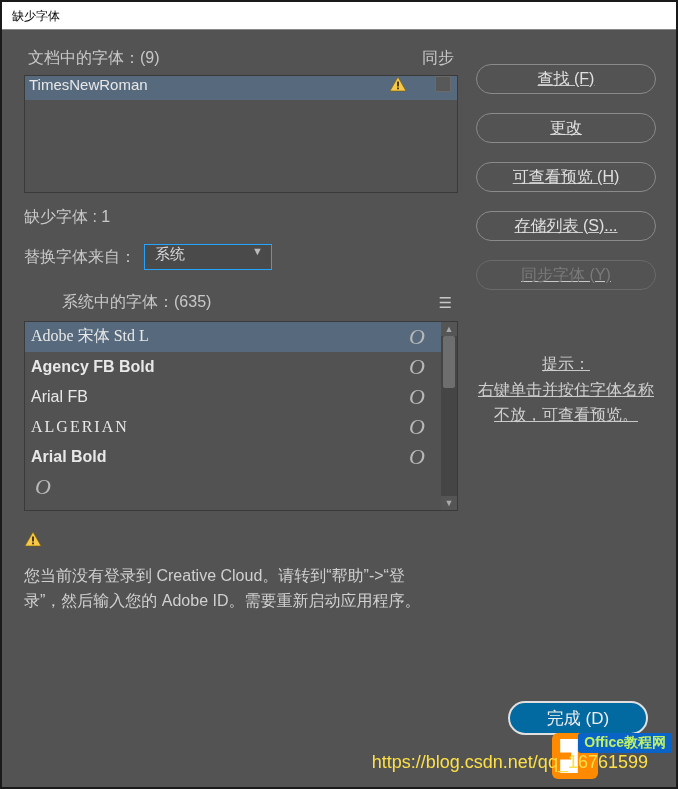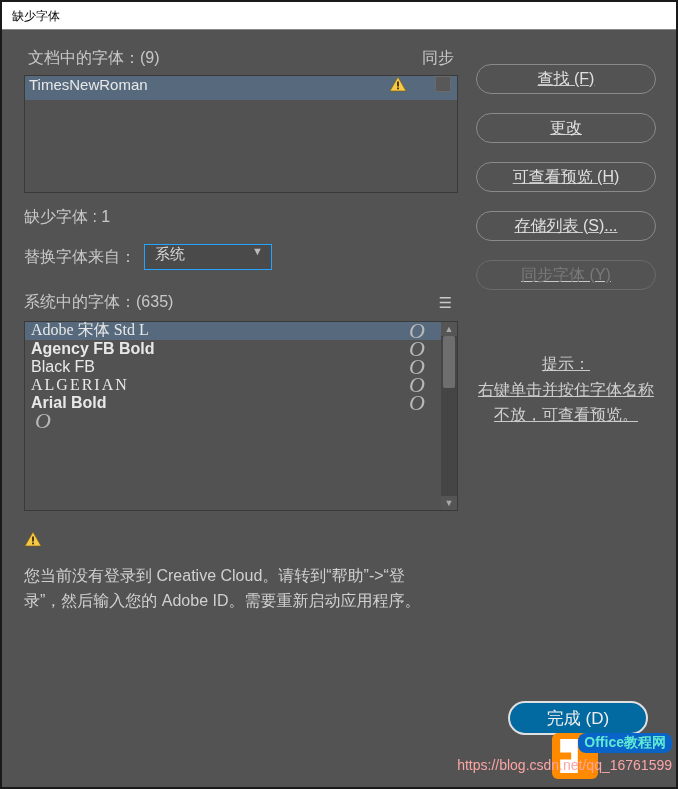"系统中的字体：(635)" .sys-label-row { margin-left: none -> 38px }
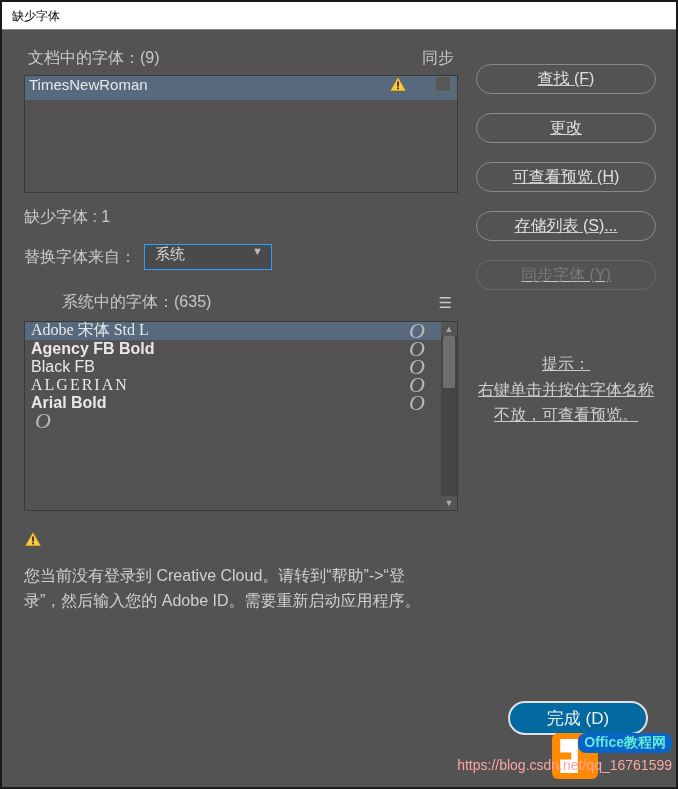"Adobe 宋体 Std L" .sys-font-row { height: 18px -> 30px }
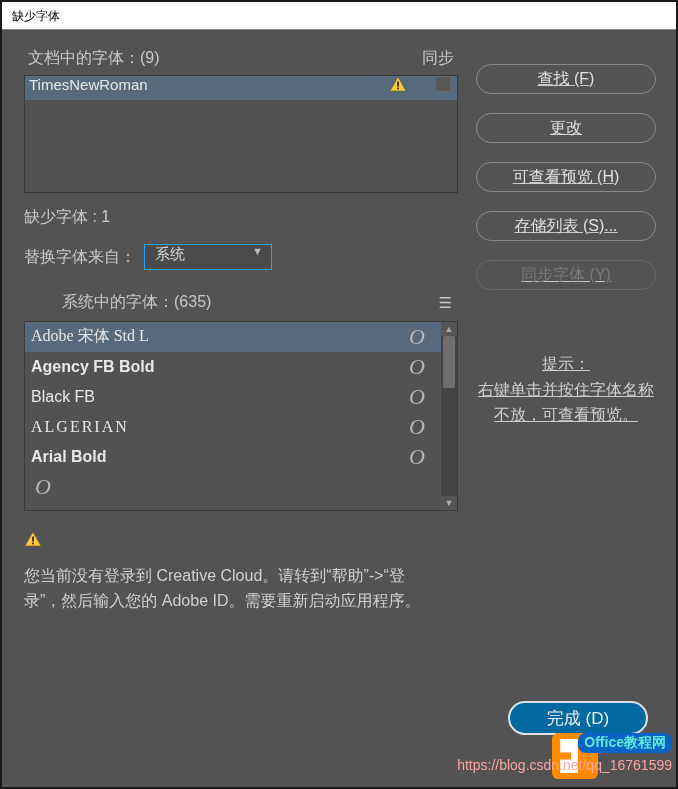"Black FB" span.sys-font-name { text: Black -> Arial }
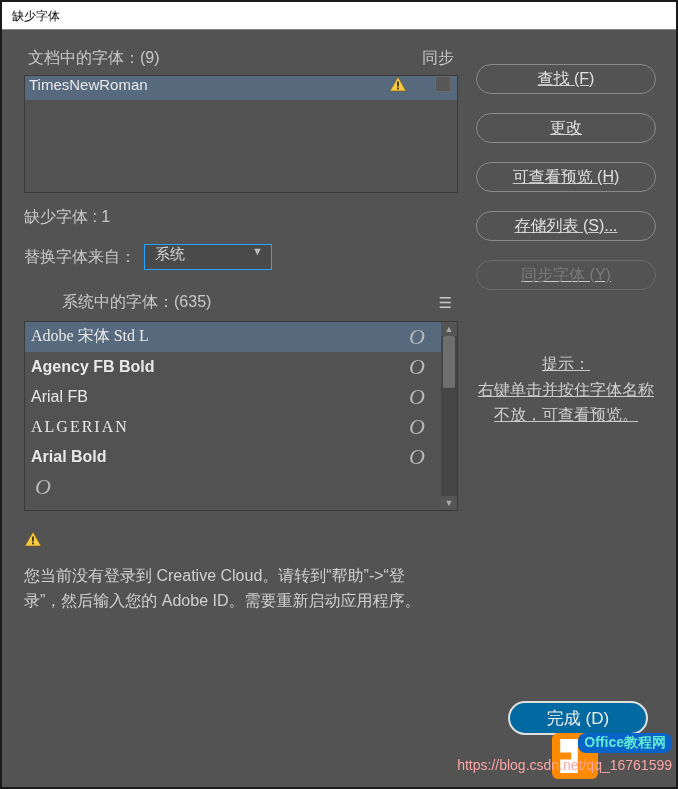"Office教程网" .office-text { border-radius: 8px -> 3px; color: #5eead4 -> #bef264 }
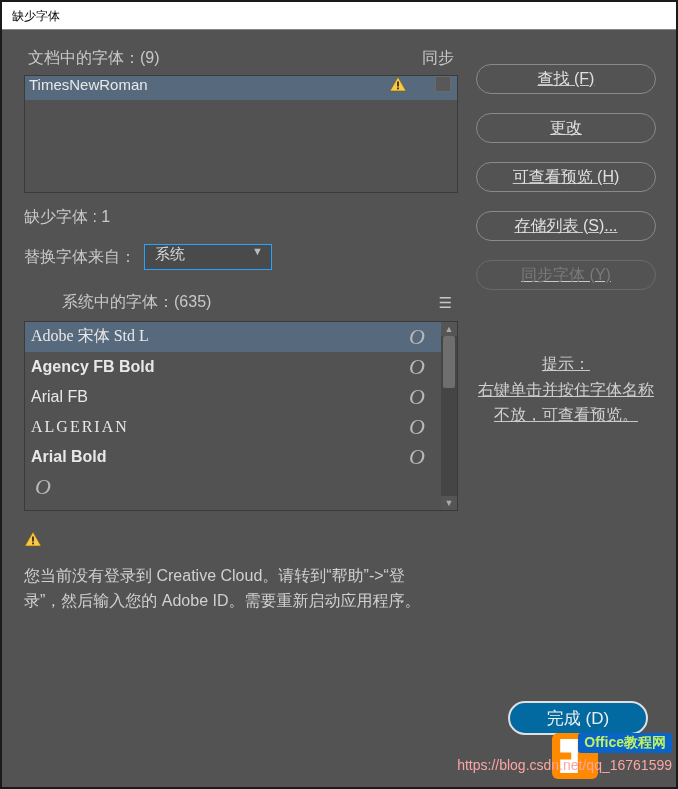"https://blog.csdn.net/qq_16761599" .watermark { color: #fca5a5 -> #fde047; font-size: 14px -> 18px; right: 4px -> 28px }
